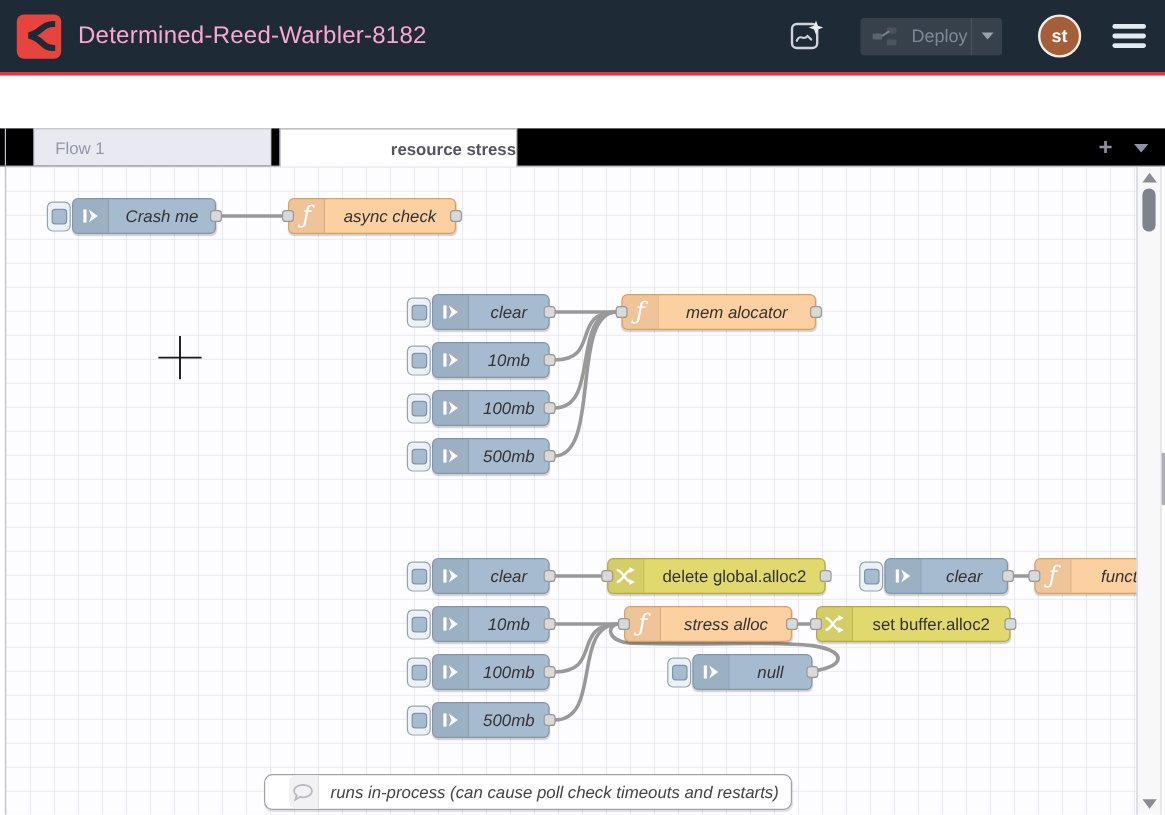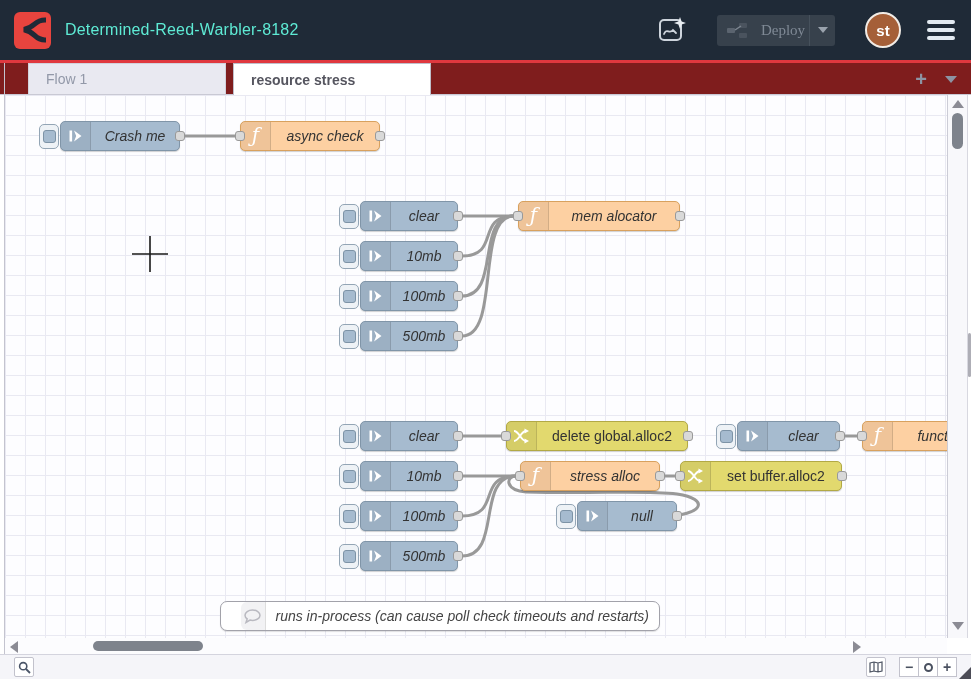"Determined-Reed-Warbler-8182" .app-title { color: #5eead4 -> #f9a8d4; font-size: 16px -> 20px }
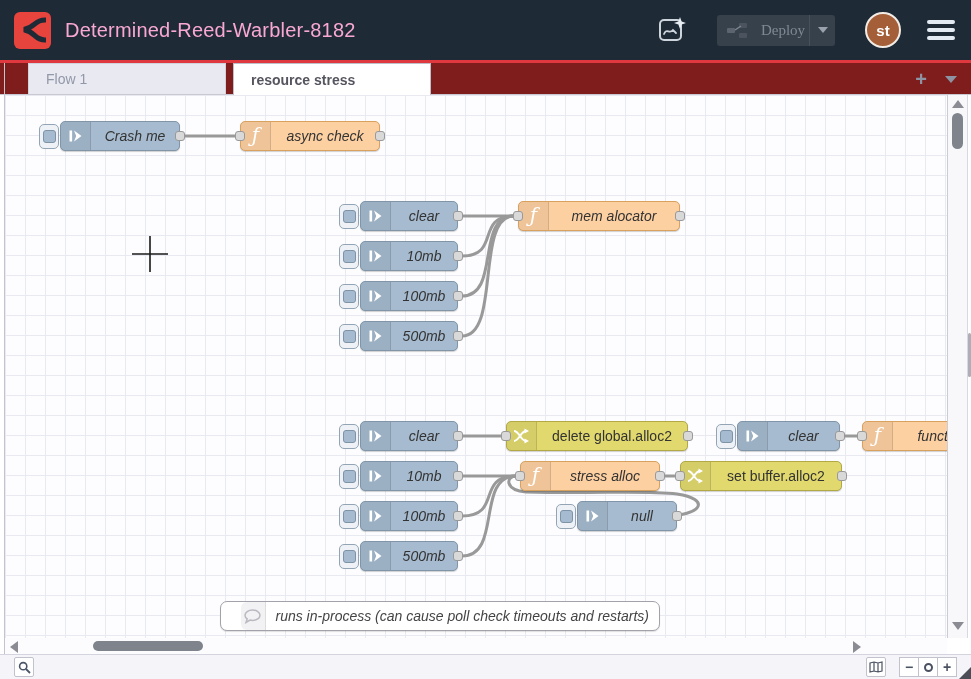"Deploy" .deploy-label { font-family: Liberation Serif, serif -> none }
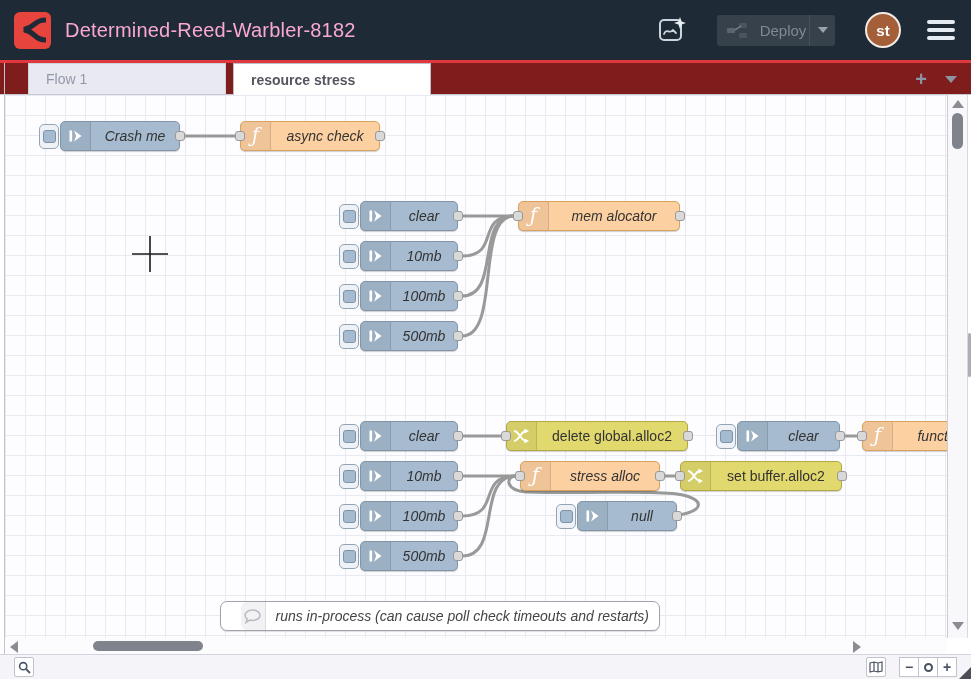"Flow 1" .tabbar { background: #7f1d1d -> #000000; margin-top: none -> 44px }
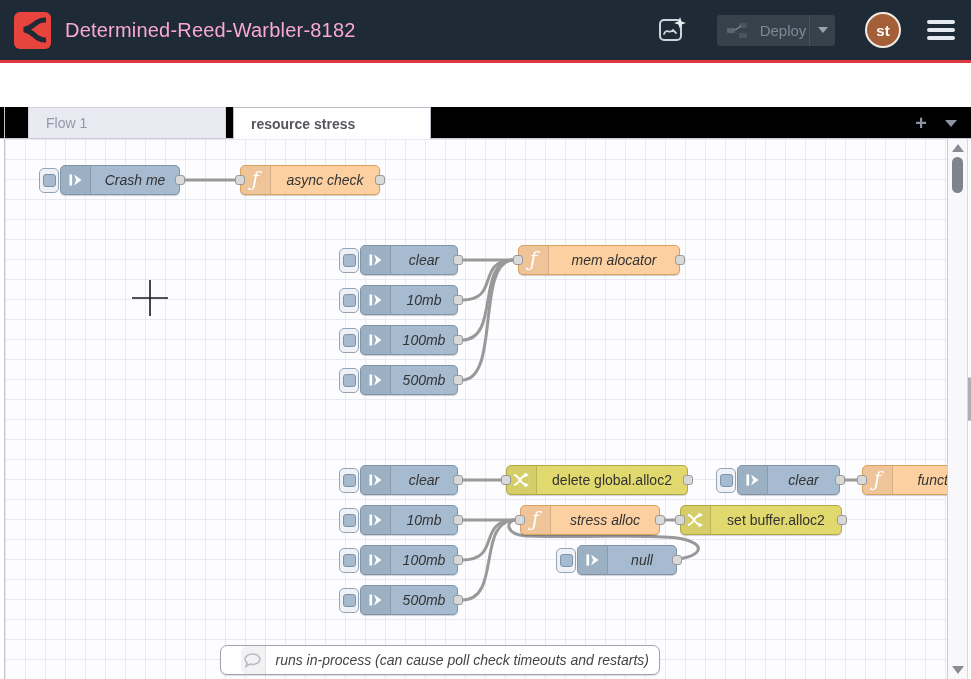"resource stress" .tab + .tab { justify-content: none -> flex-end }
